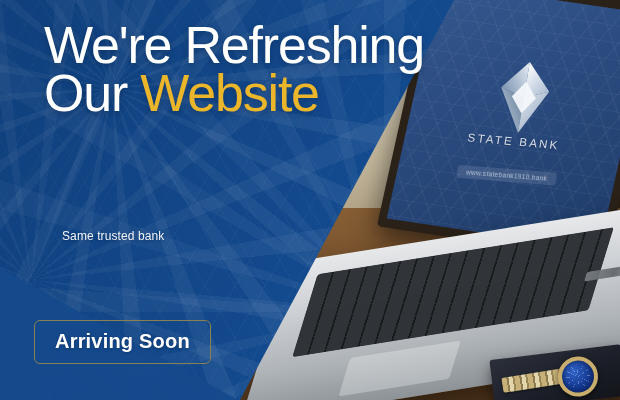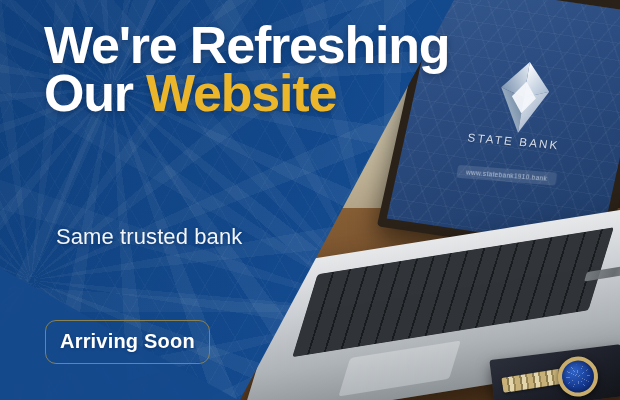"We're Refreshing" .headline { font-weight: bold -> normal }
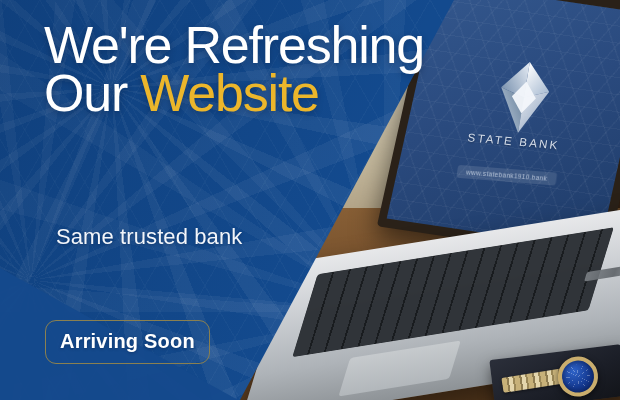"Same trusted bank" .subcopy { font-size: 22px -> 12px; margin: 10px -> 16px }
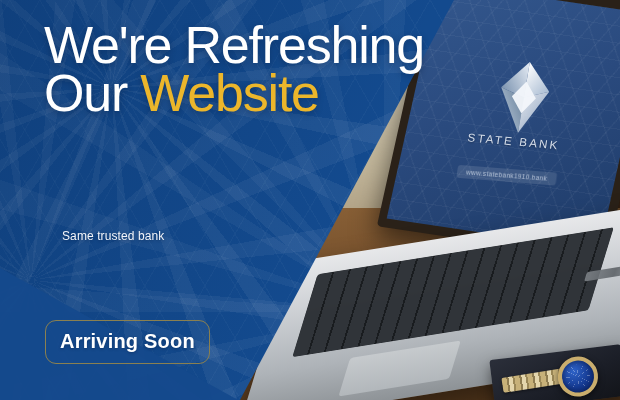"Arriving Soon" .cta { border-radius: 11px -> 6px; left: 45px -> 34px; padding: 9px 14px 10px -> 9px 20px 10px }
